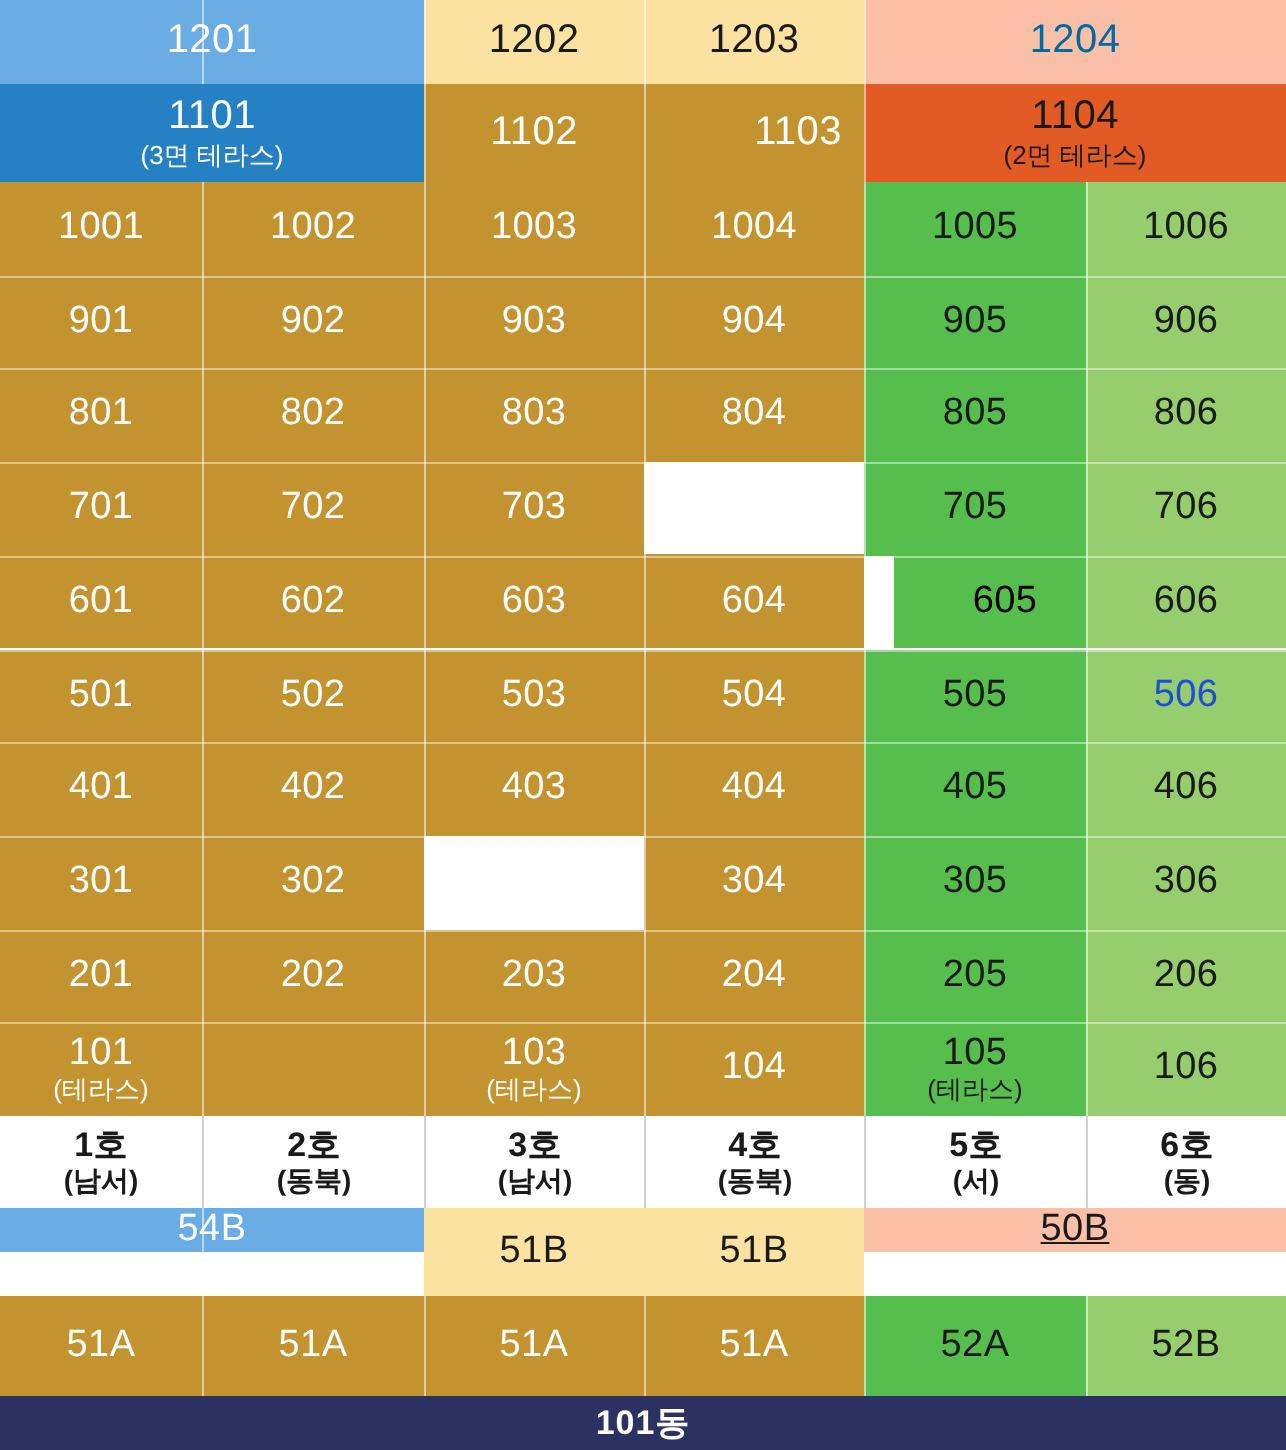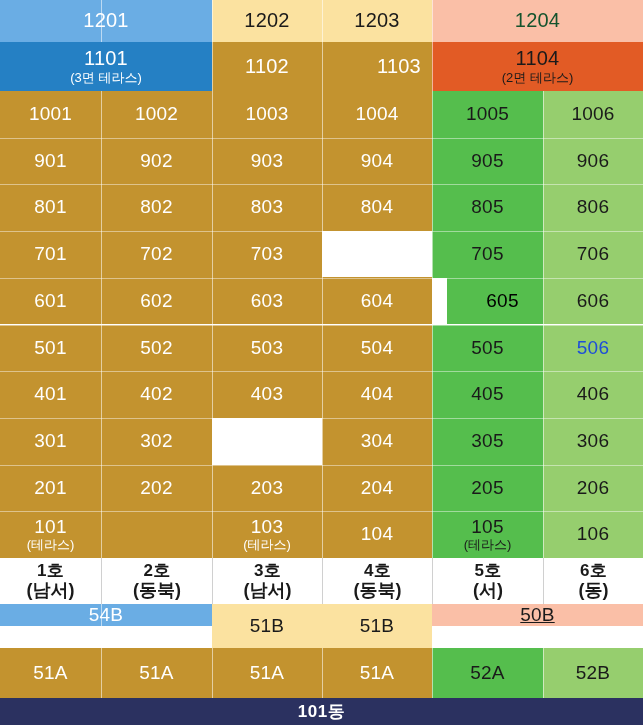"1204" div.cell { color: #14532d -> #0369a1 }
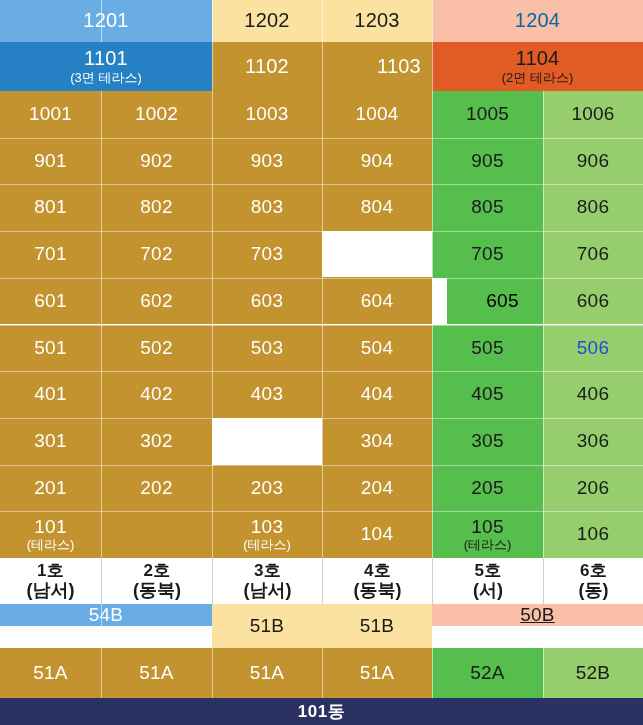"(남서)" .unitlabel .sub { font-size: 18px -> 14px }
